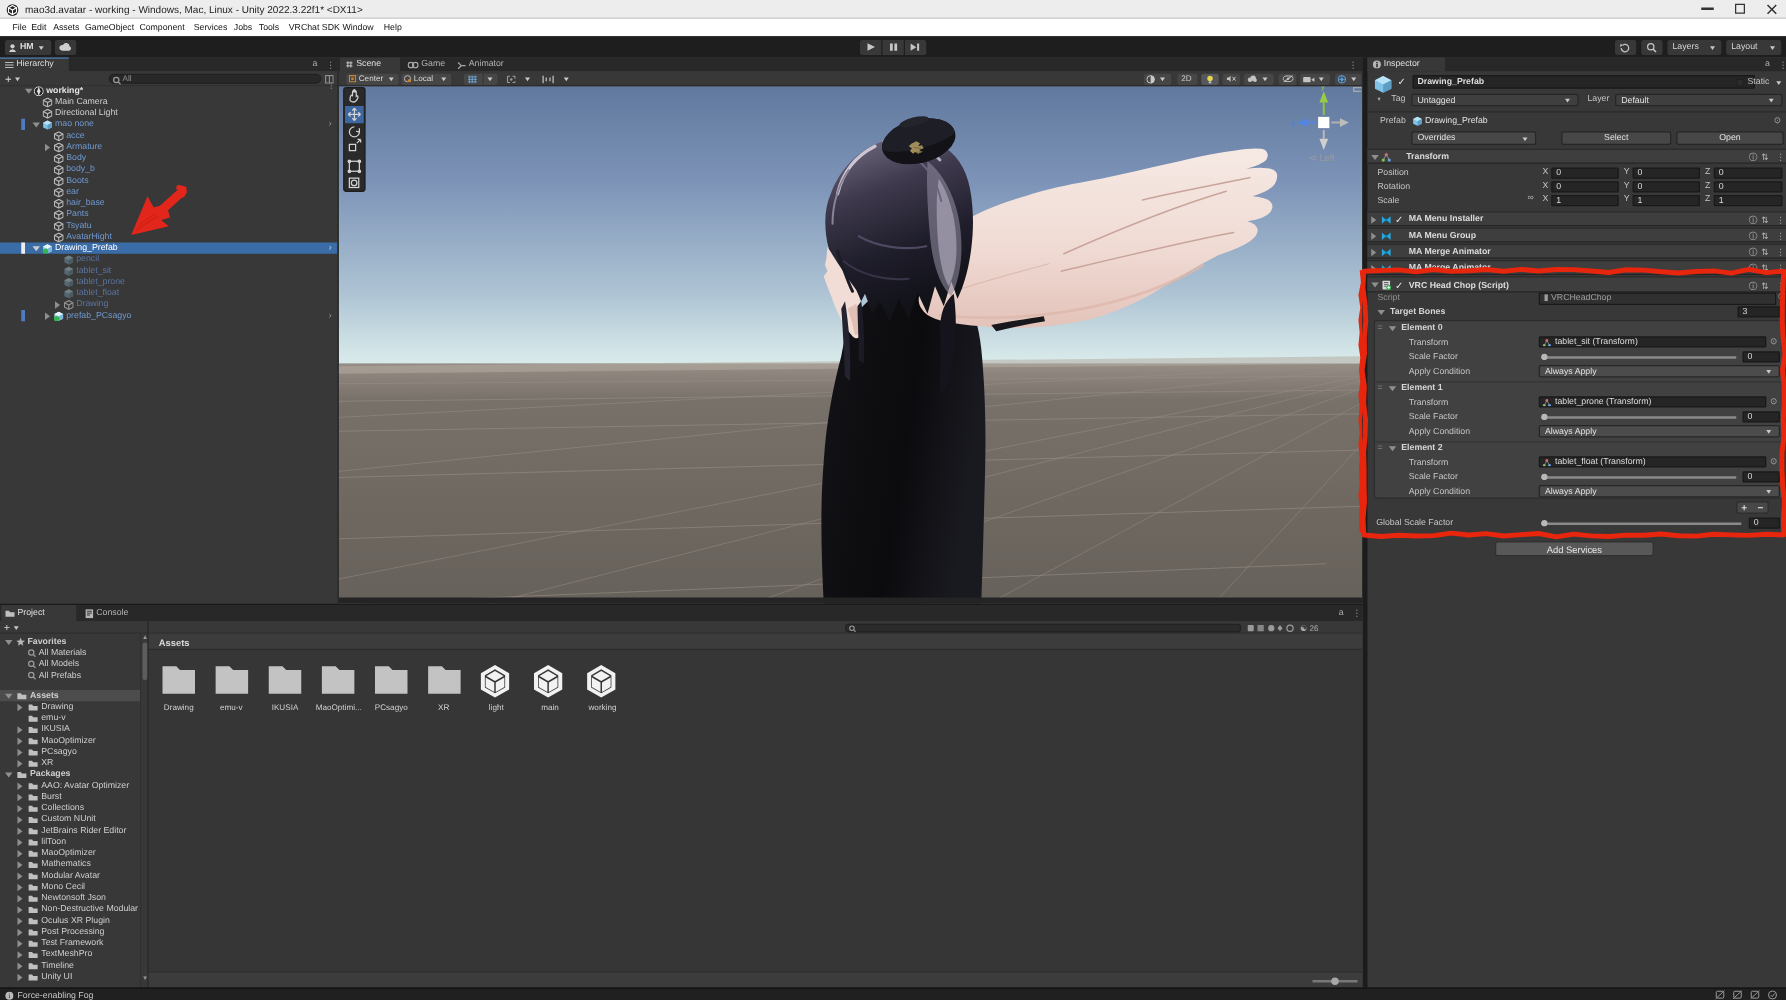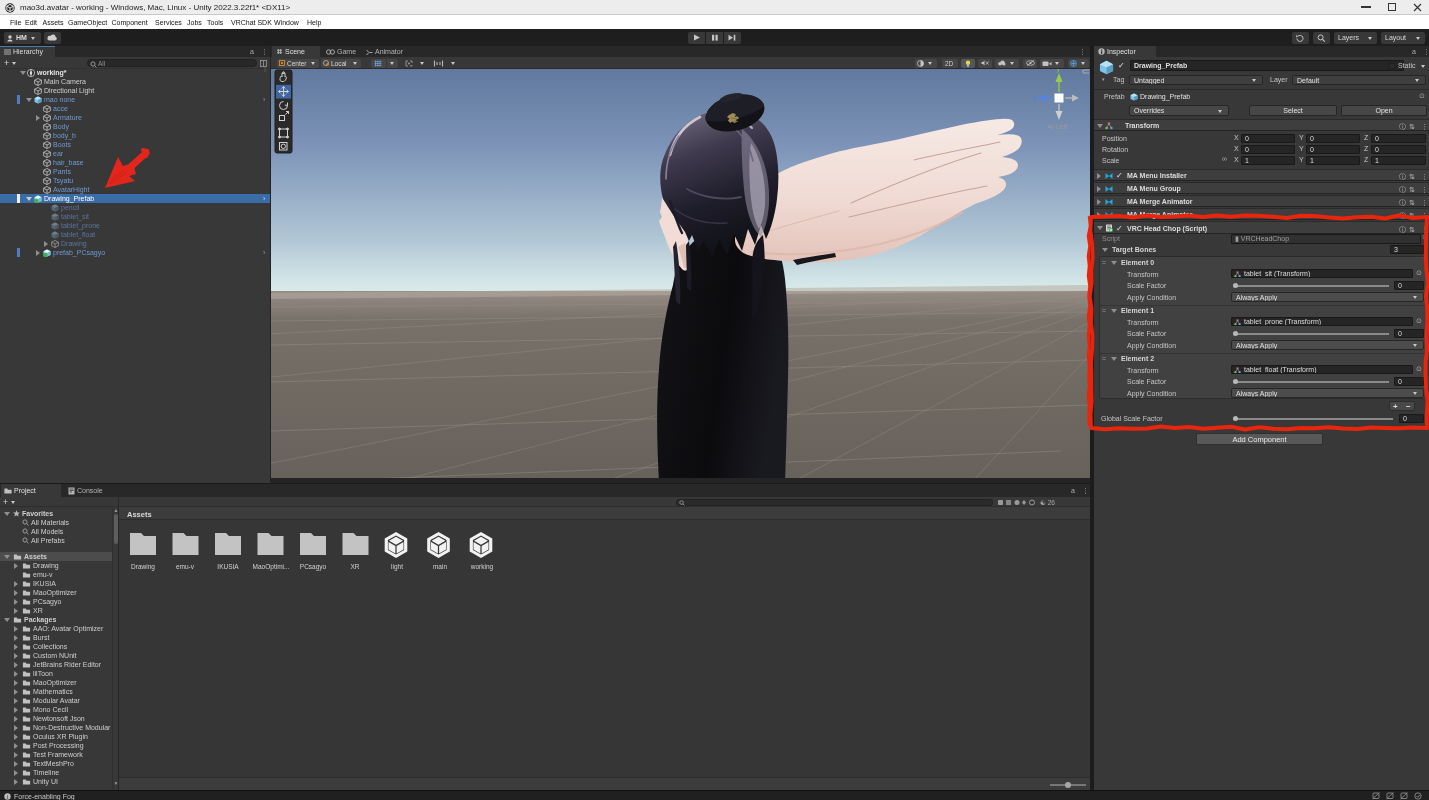"Add Component" div.a { text: Component -> Services }
